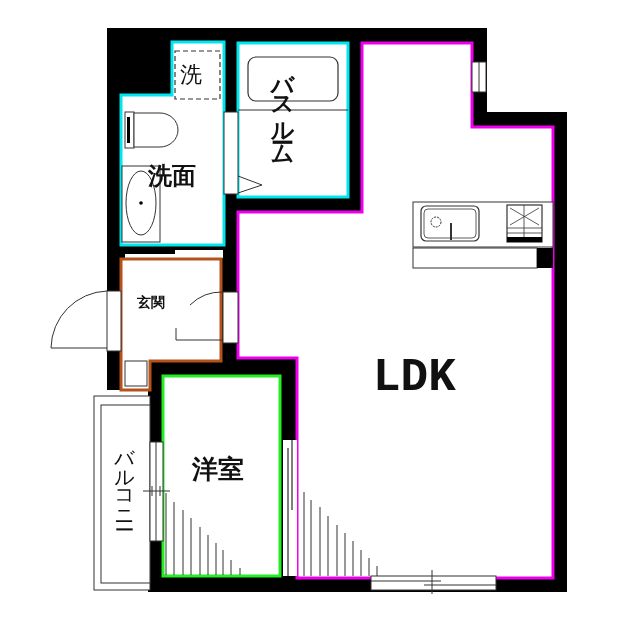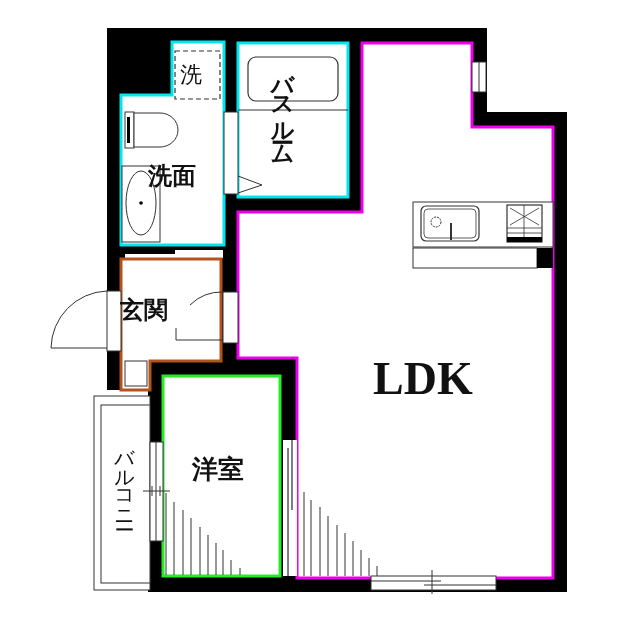"玄関" div.lbl { font-size: 24px -> 14px; left: 120px -> 137px }
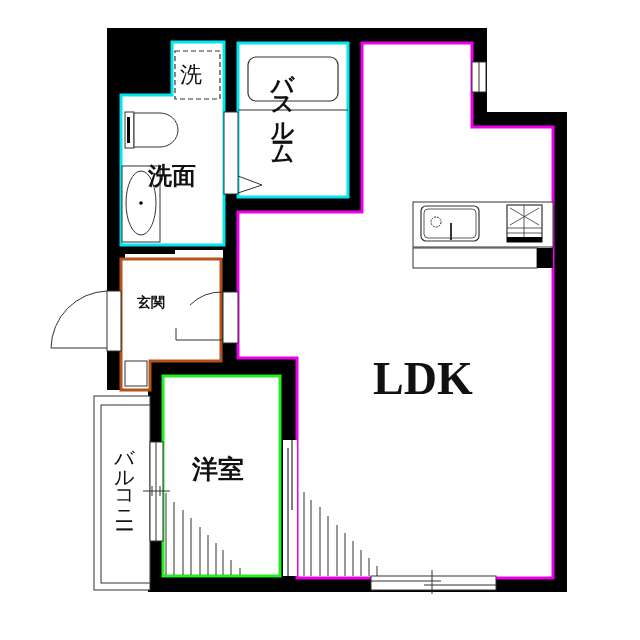"LDK" div.lbl { font-family: Liberation Serif, serif -> Liberation Mono, monospace }
